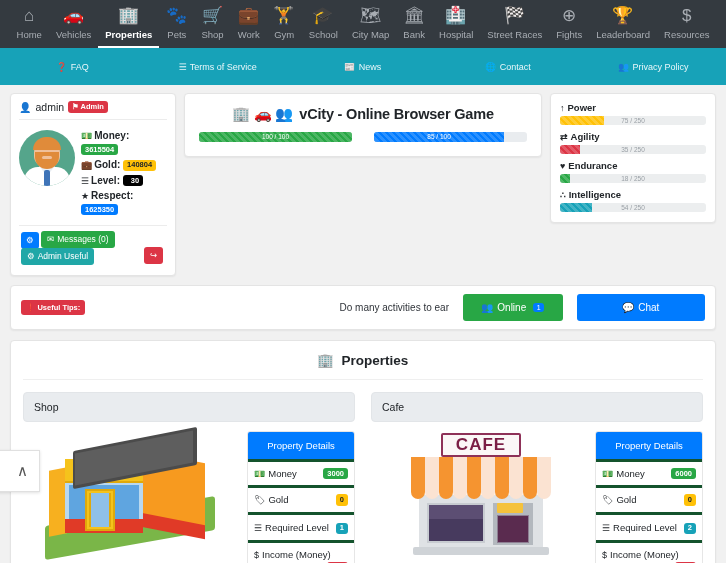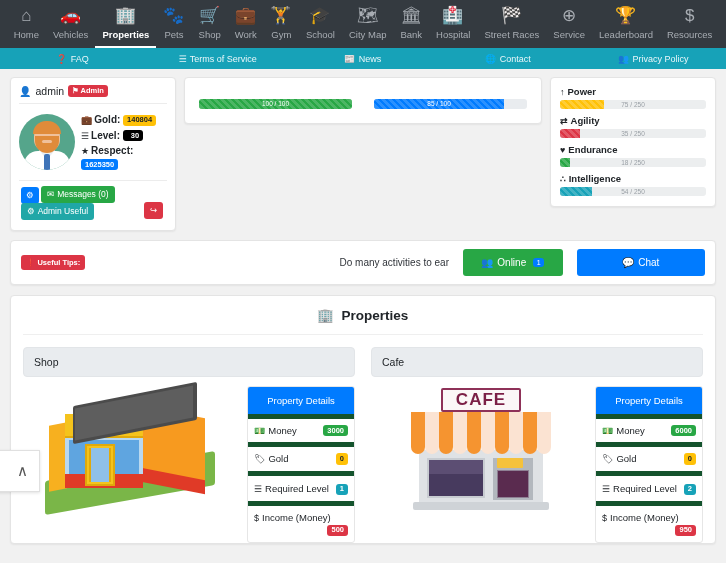"Service" span { text: Service -> Fights }
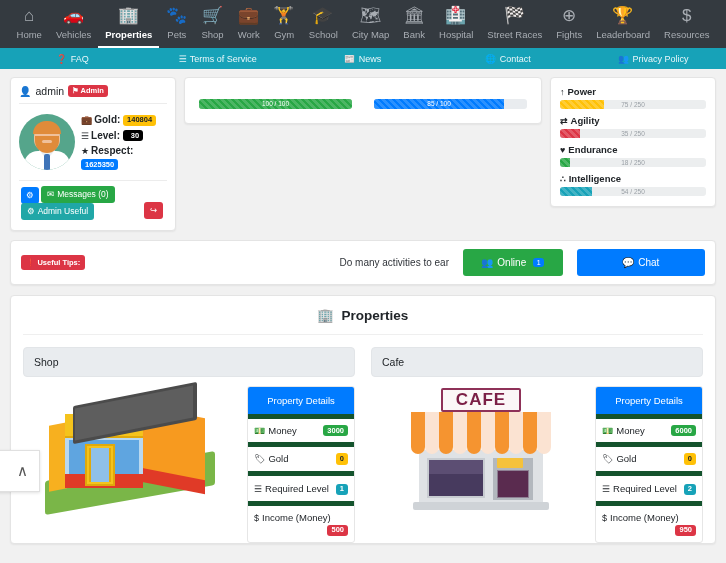"❓ FAQ" .subnav { height: 21px -> 37px }
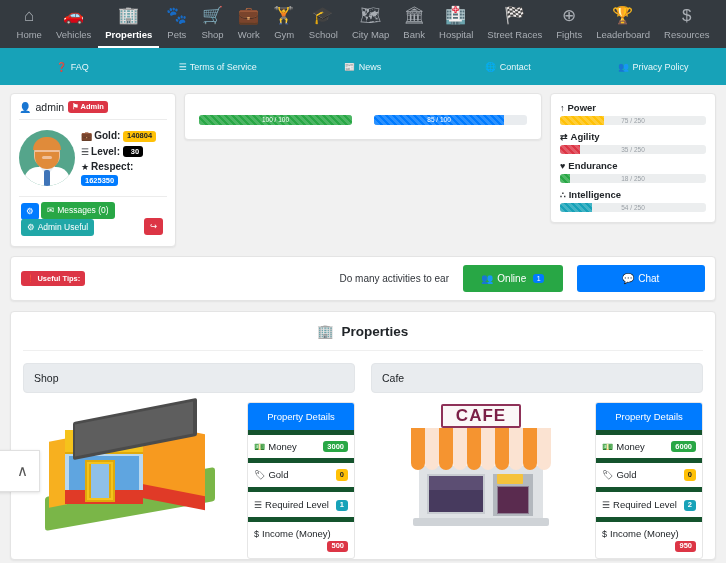"🏢 🚗 👥 vCity -" div.ctitle { html: none -> <div> <span>🏢 🚗 👥</span> <span>vCity - Online Browser Game</span> </div> }
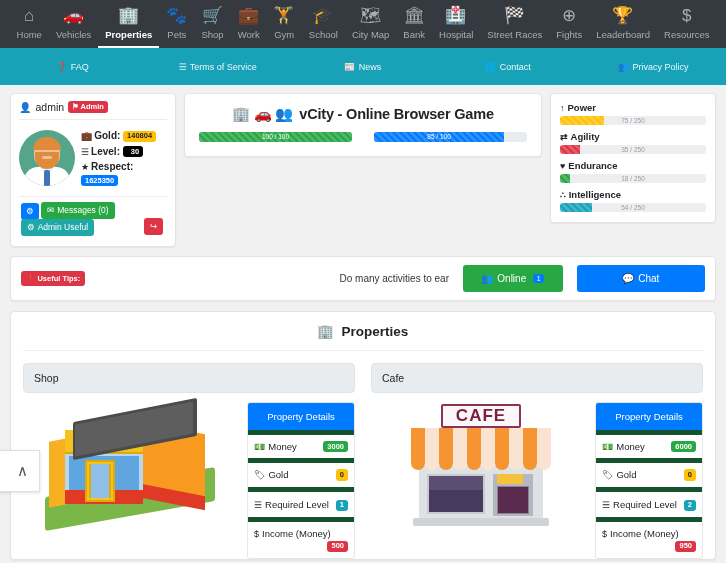"💵 Money:" div.srow { html: none -> <div> <span>💵</span><b>Money:</b><br> <span>3615504</span> </div> }
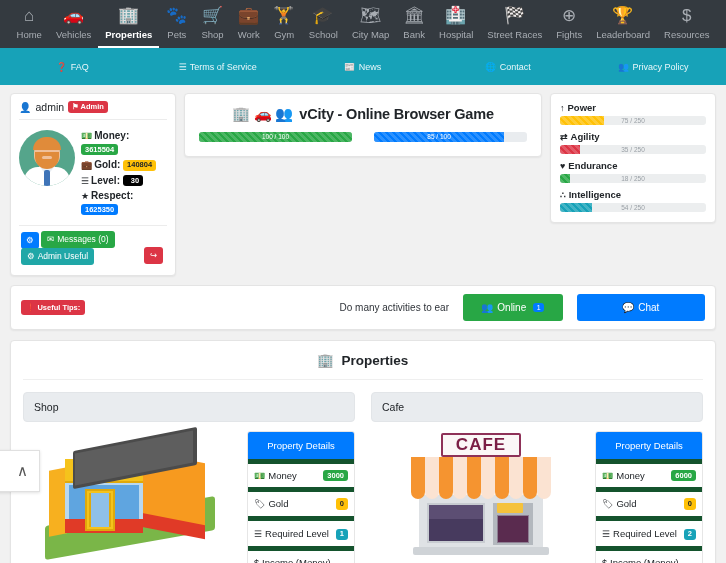"💵 Money" .pt-row { border-top: 5px solid #14532d -> 3px solid #14532d }
